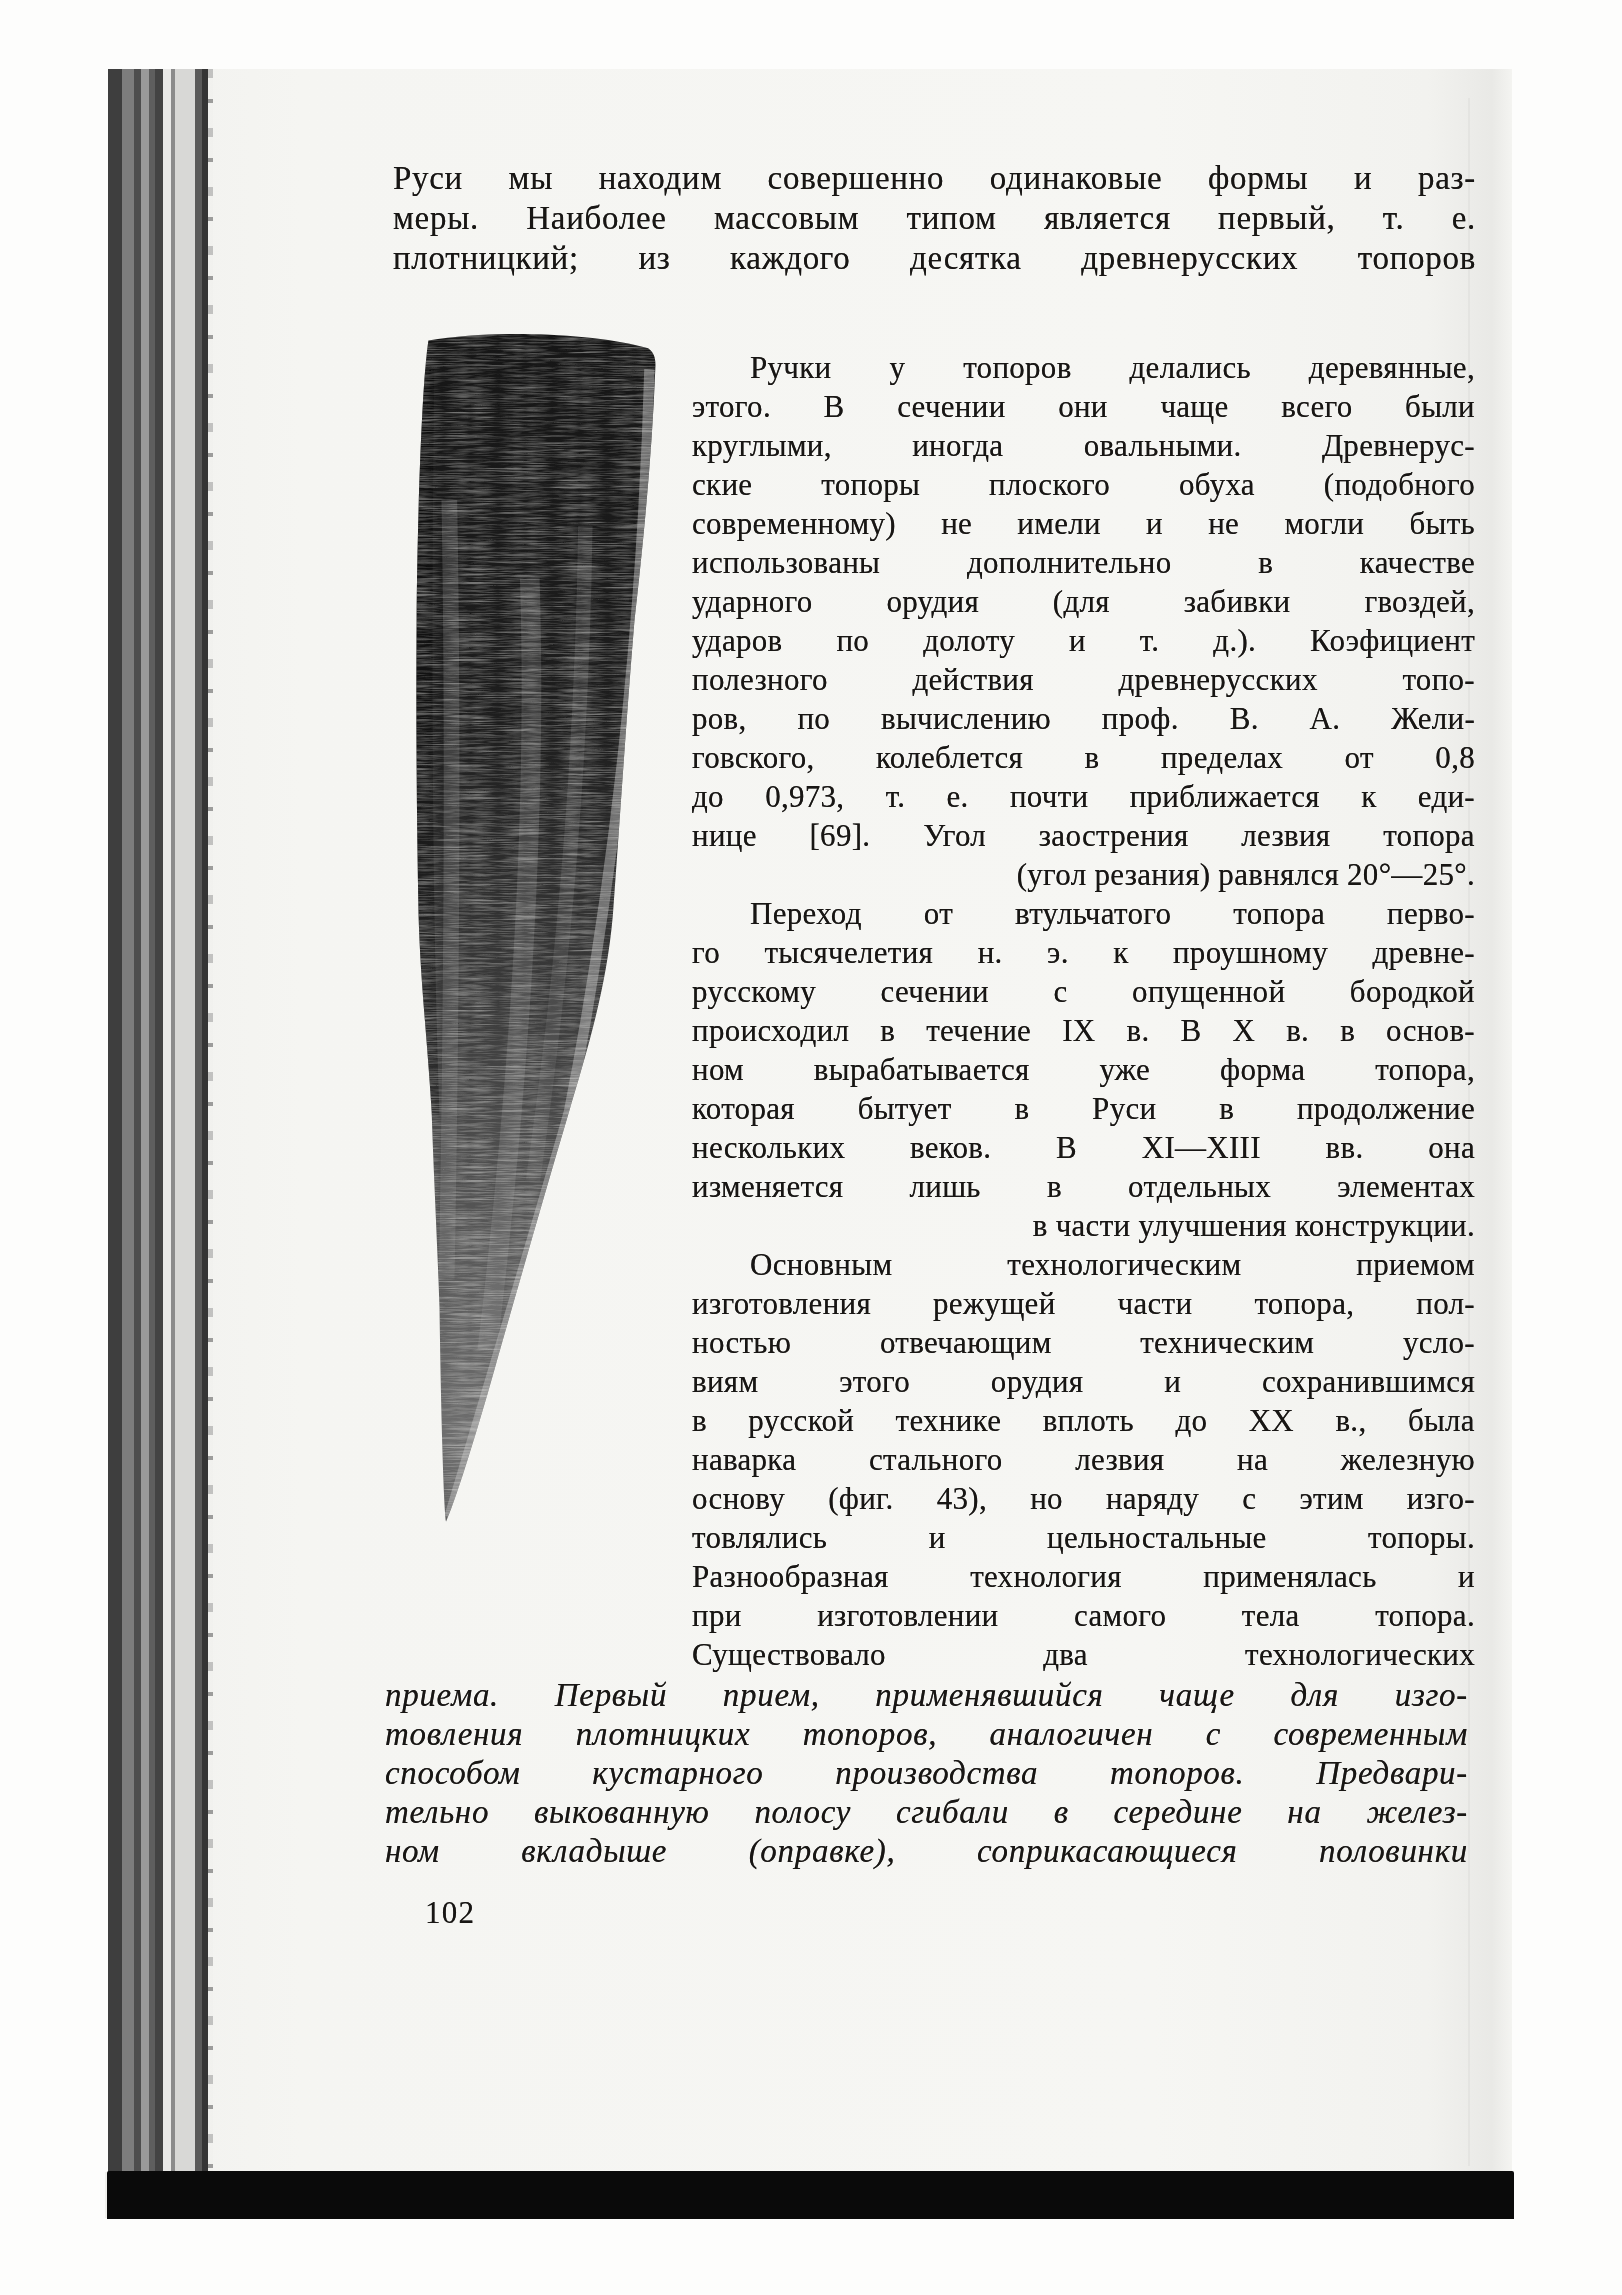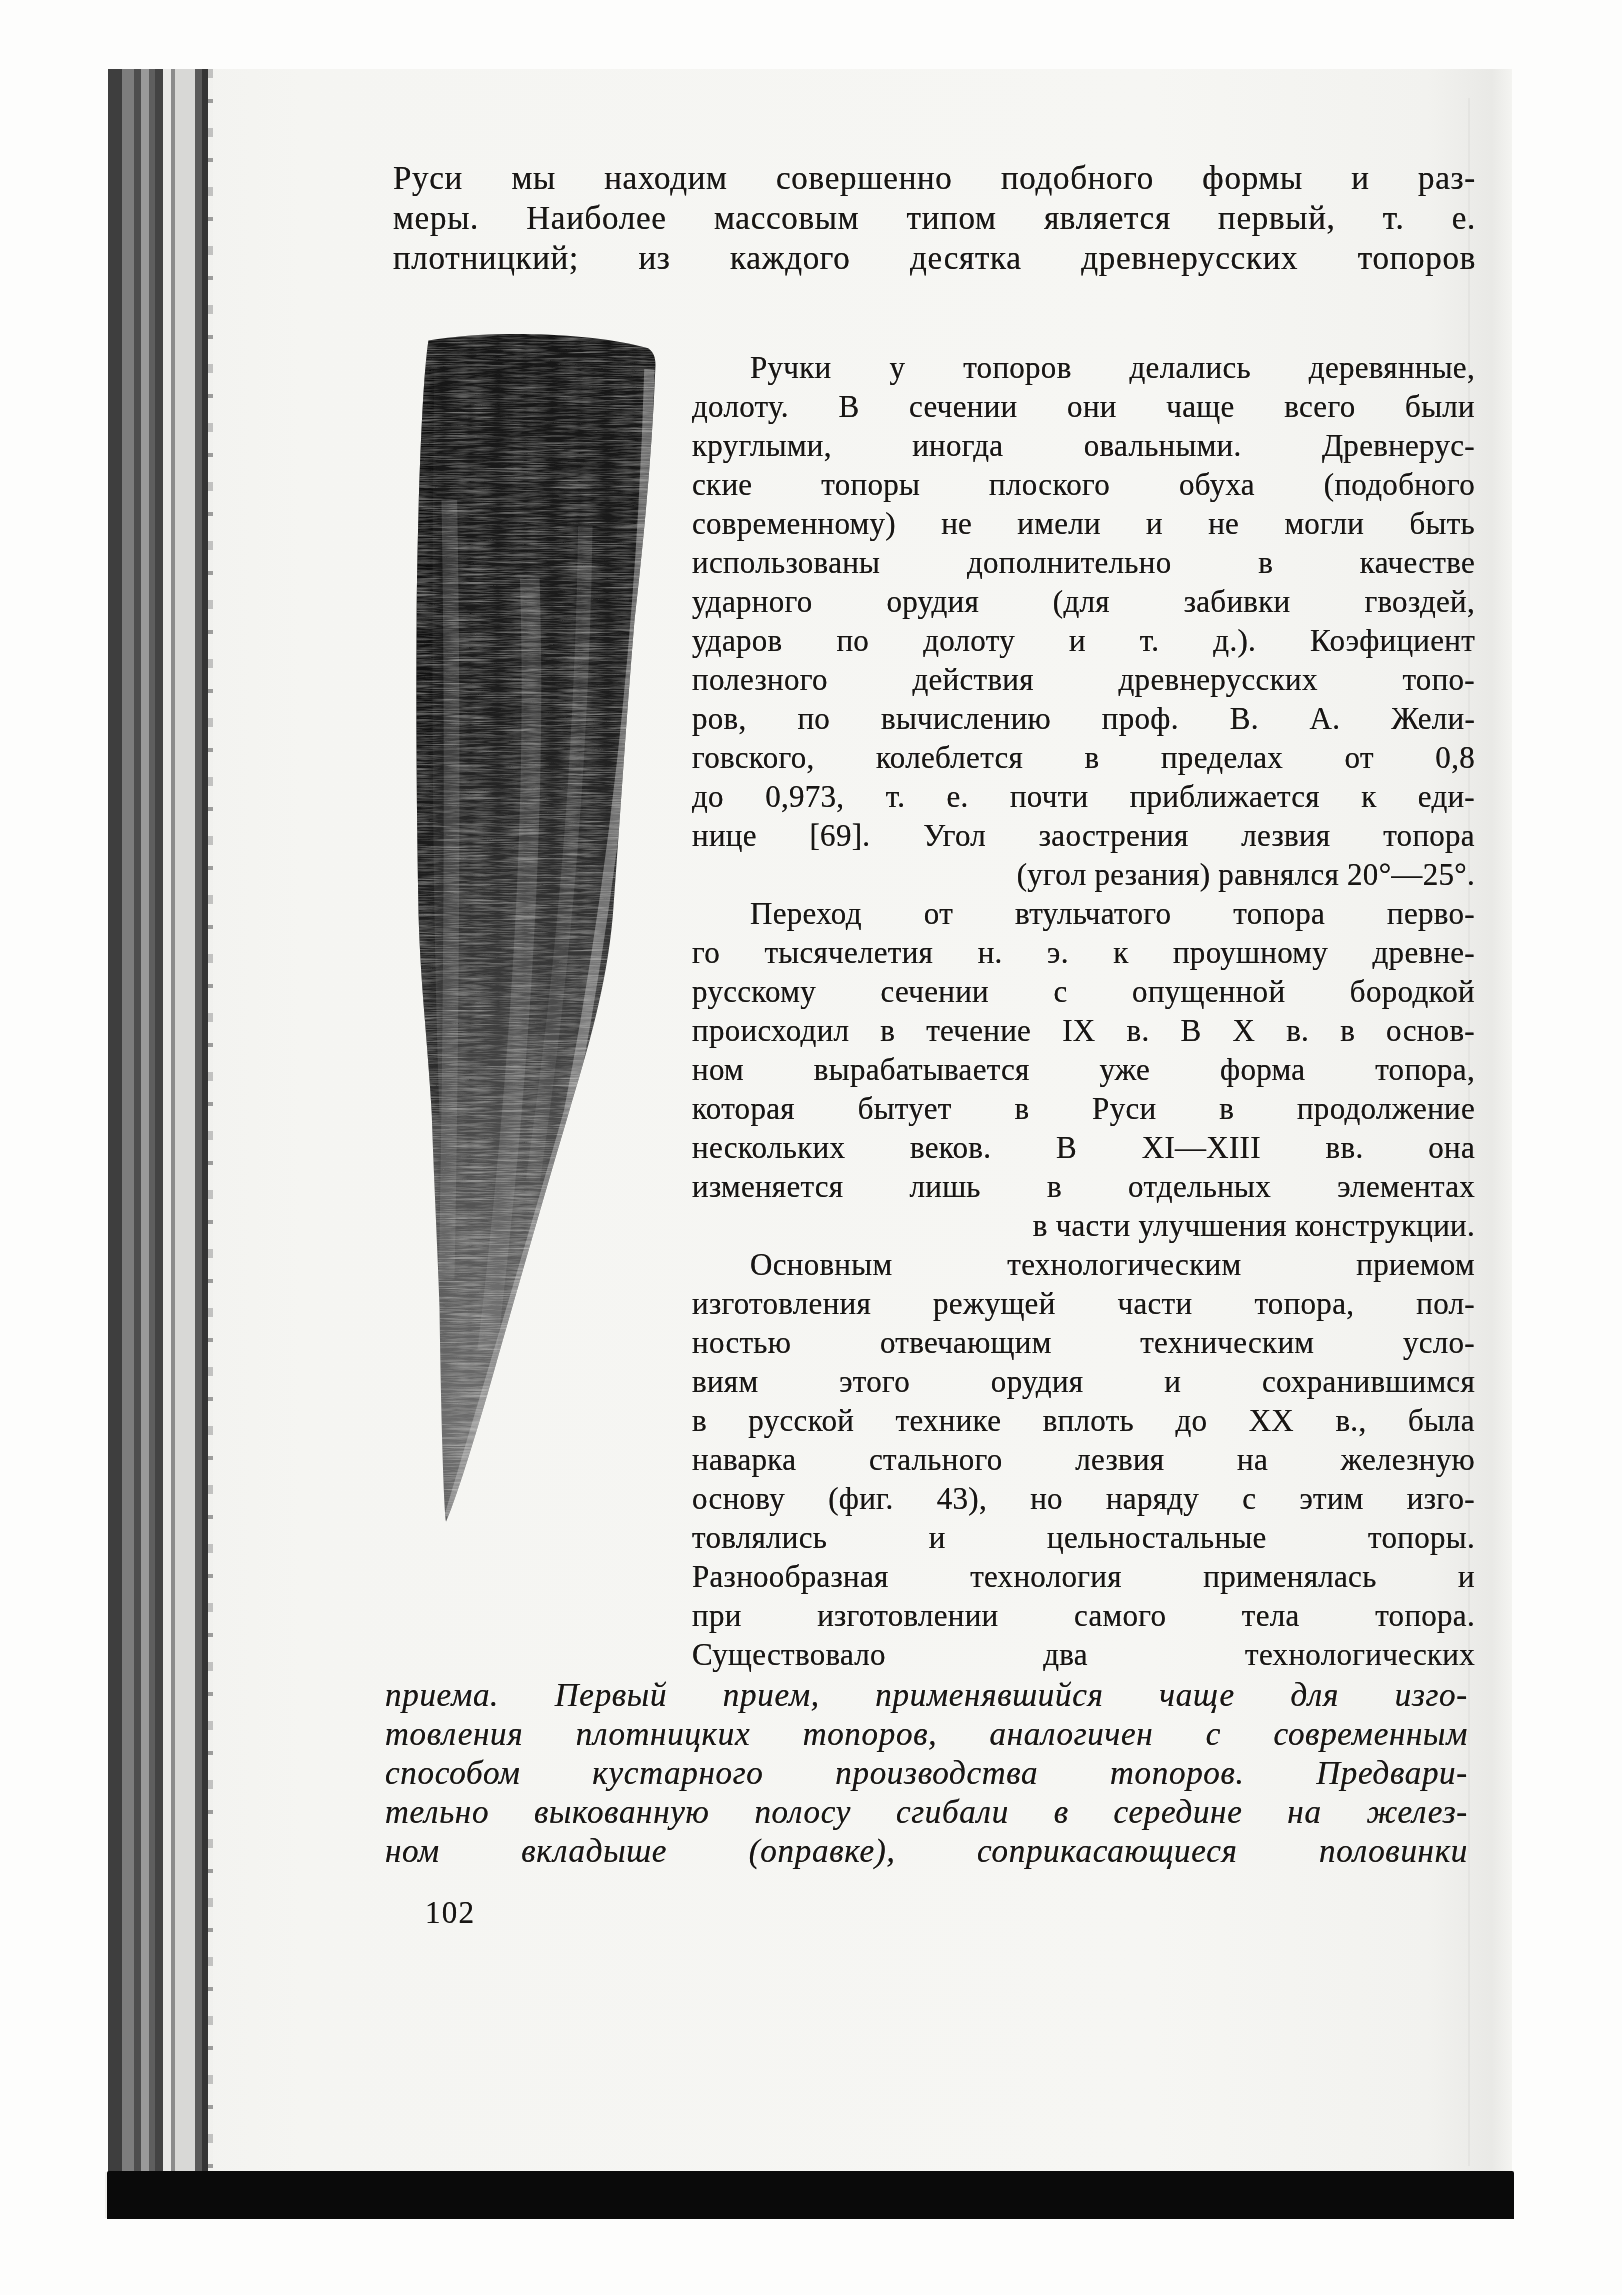"подобного" span { text: подобного -> одинаковые }
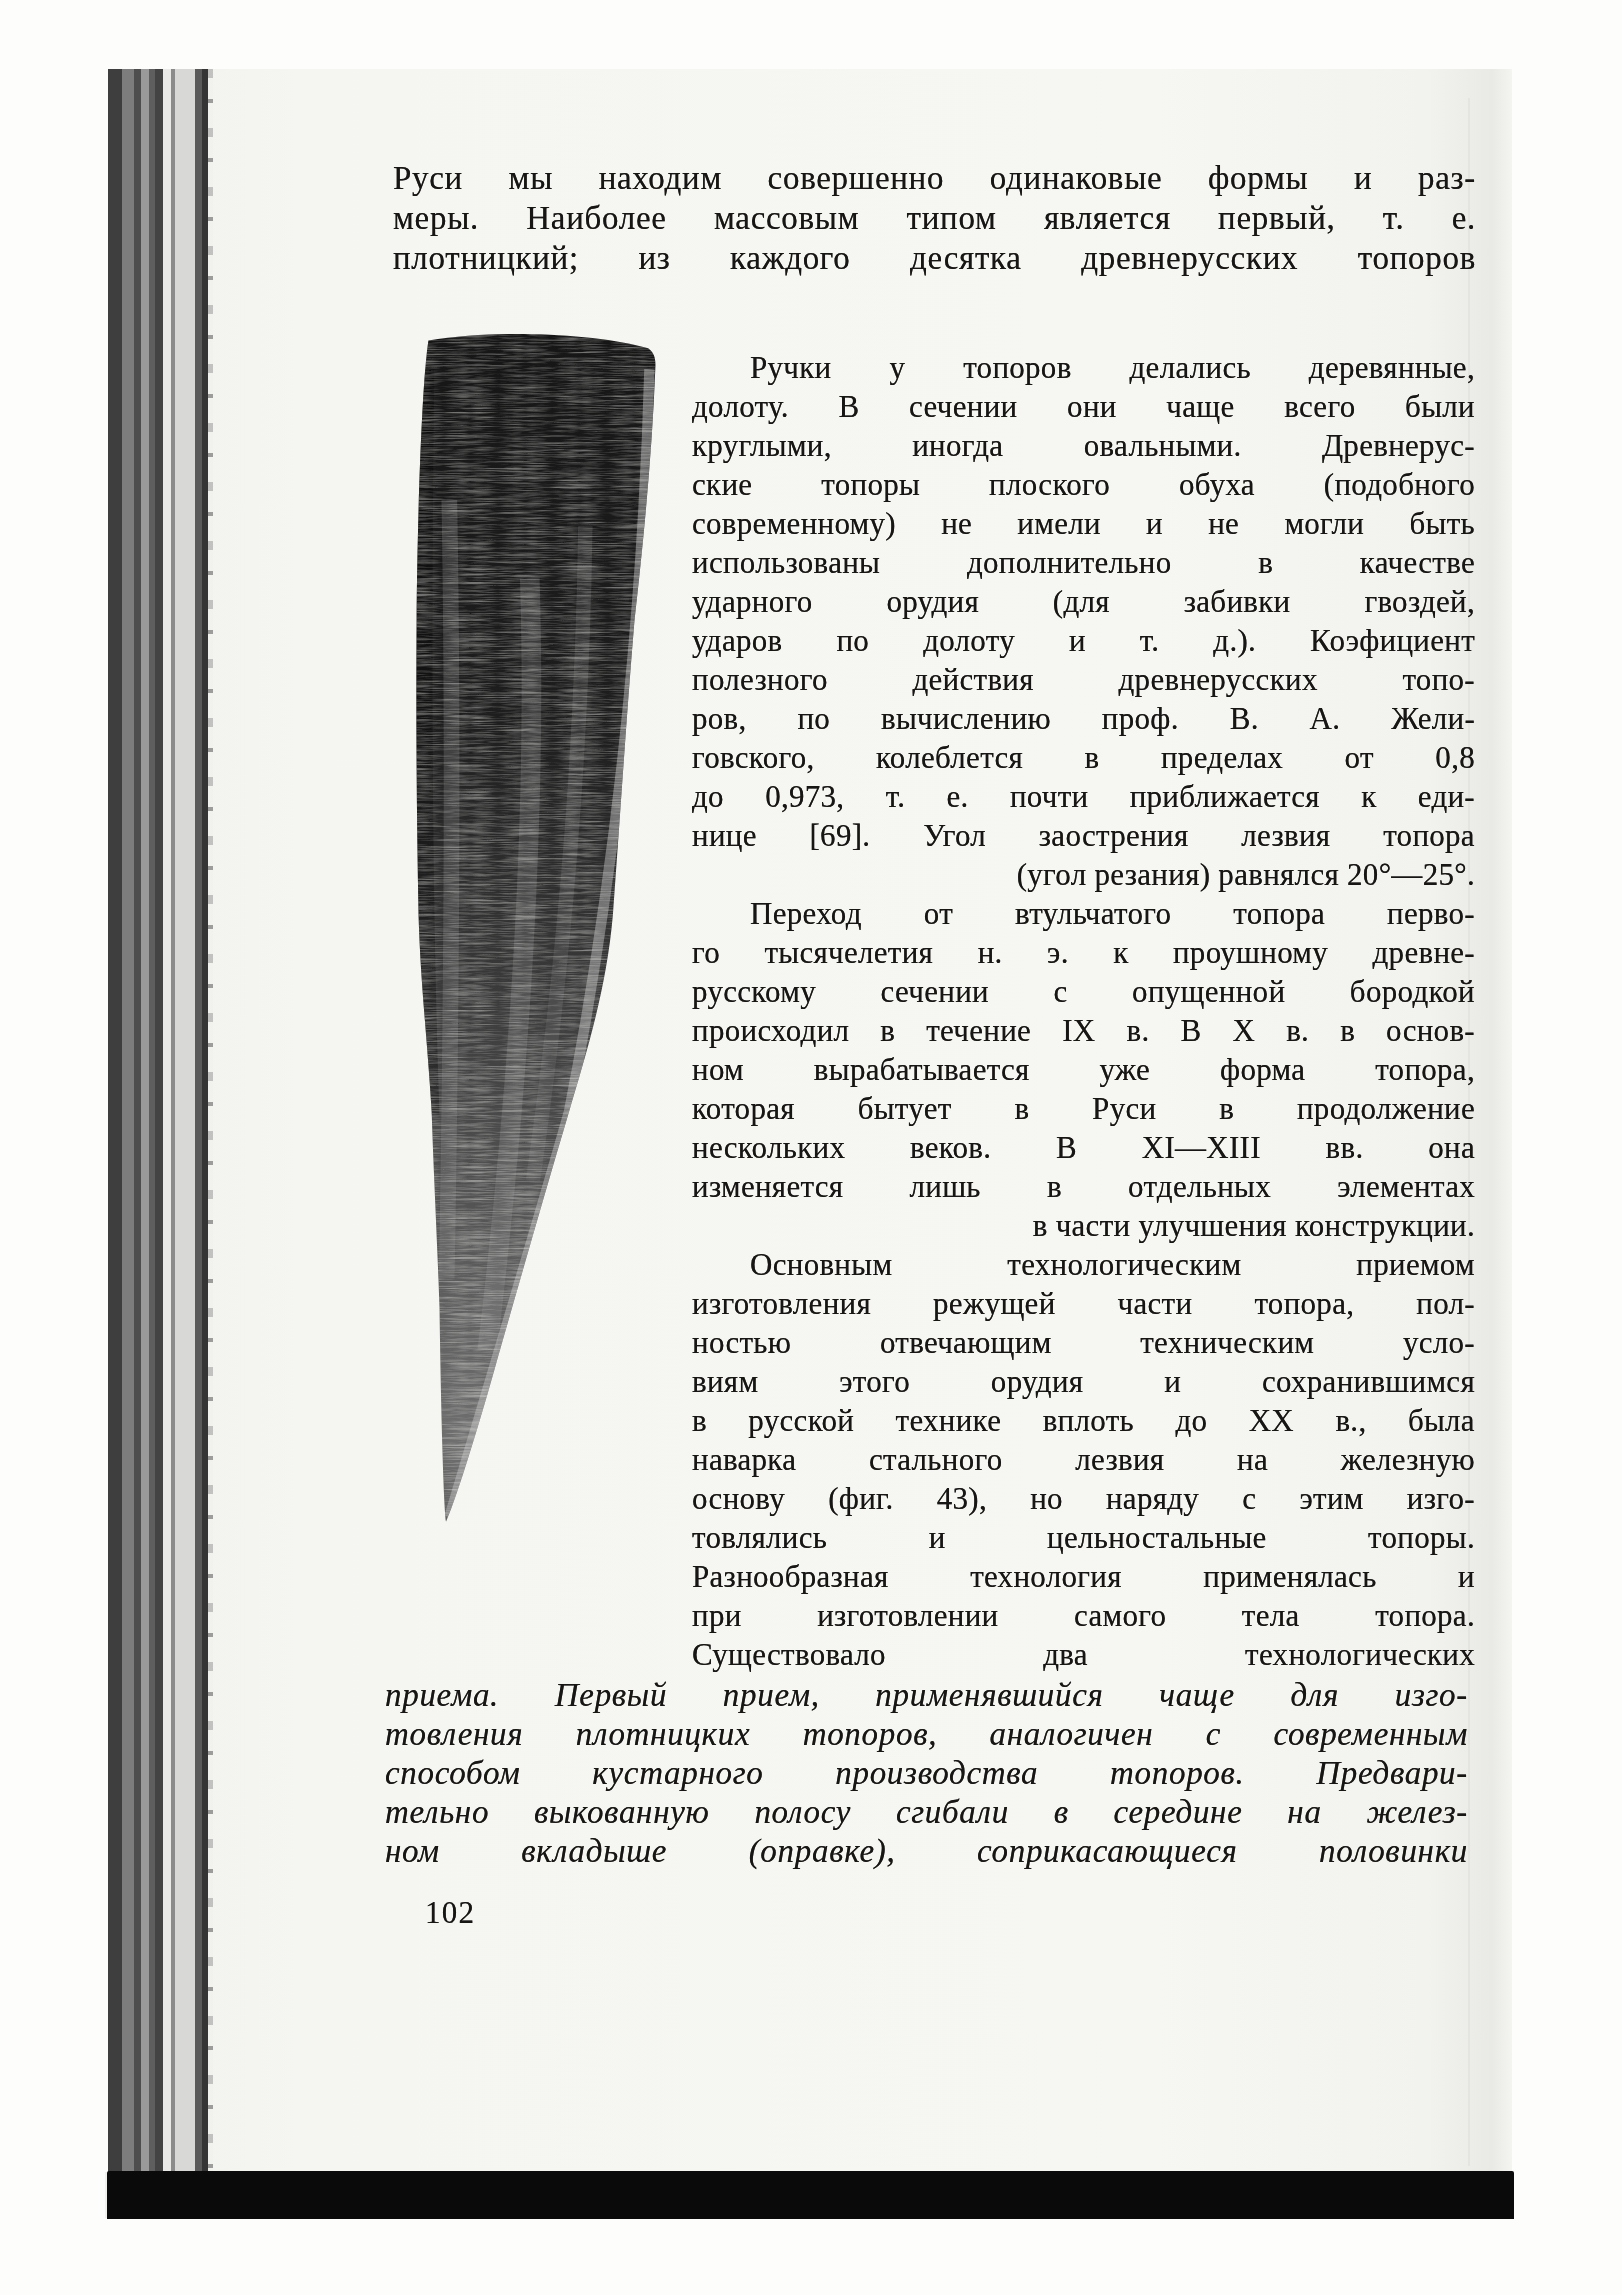"долоту." span { text: долоту -> этого }
